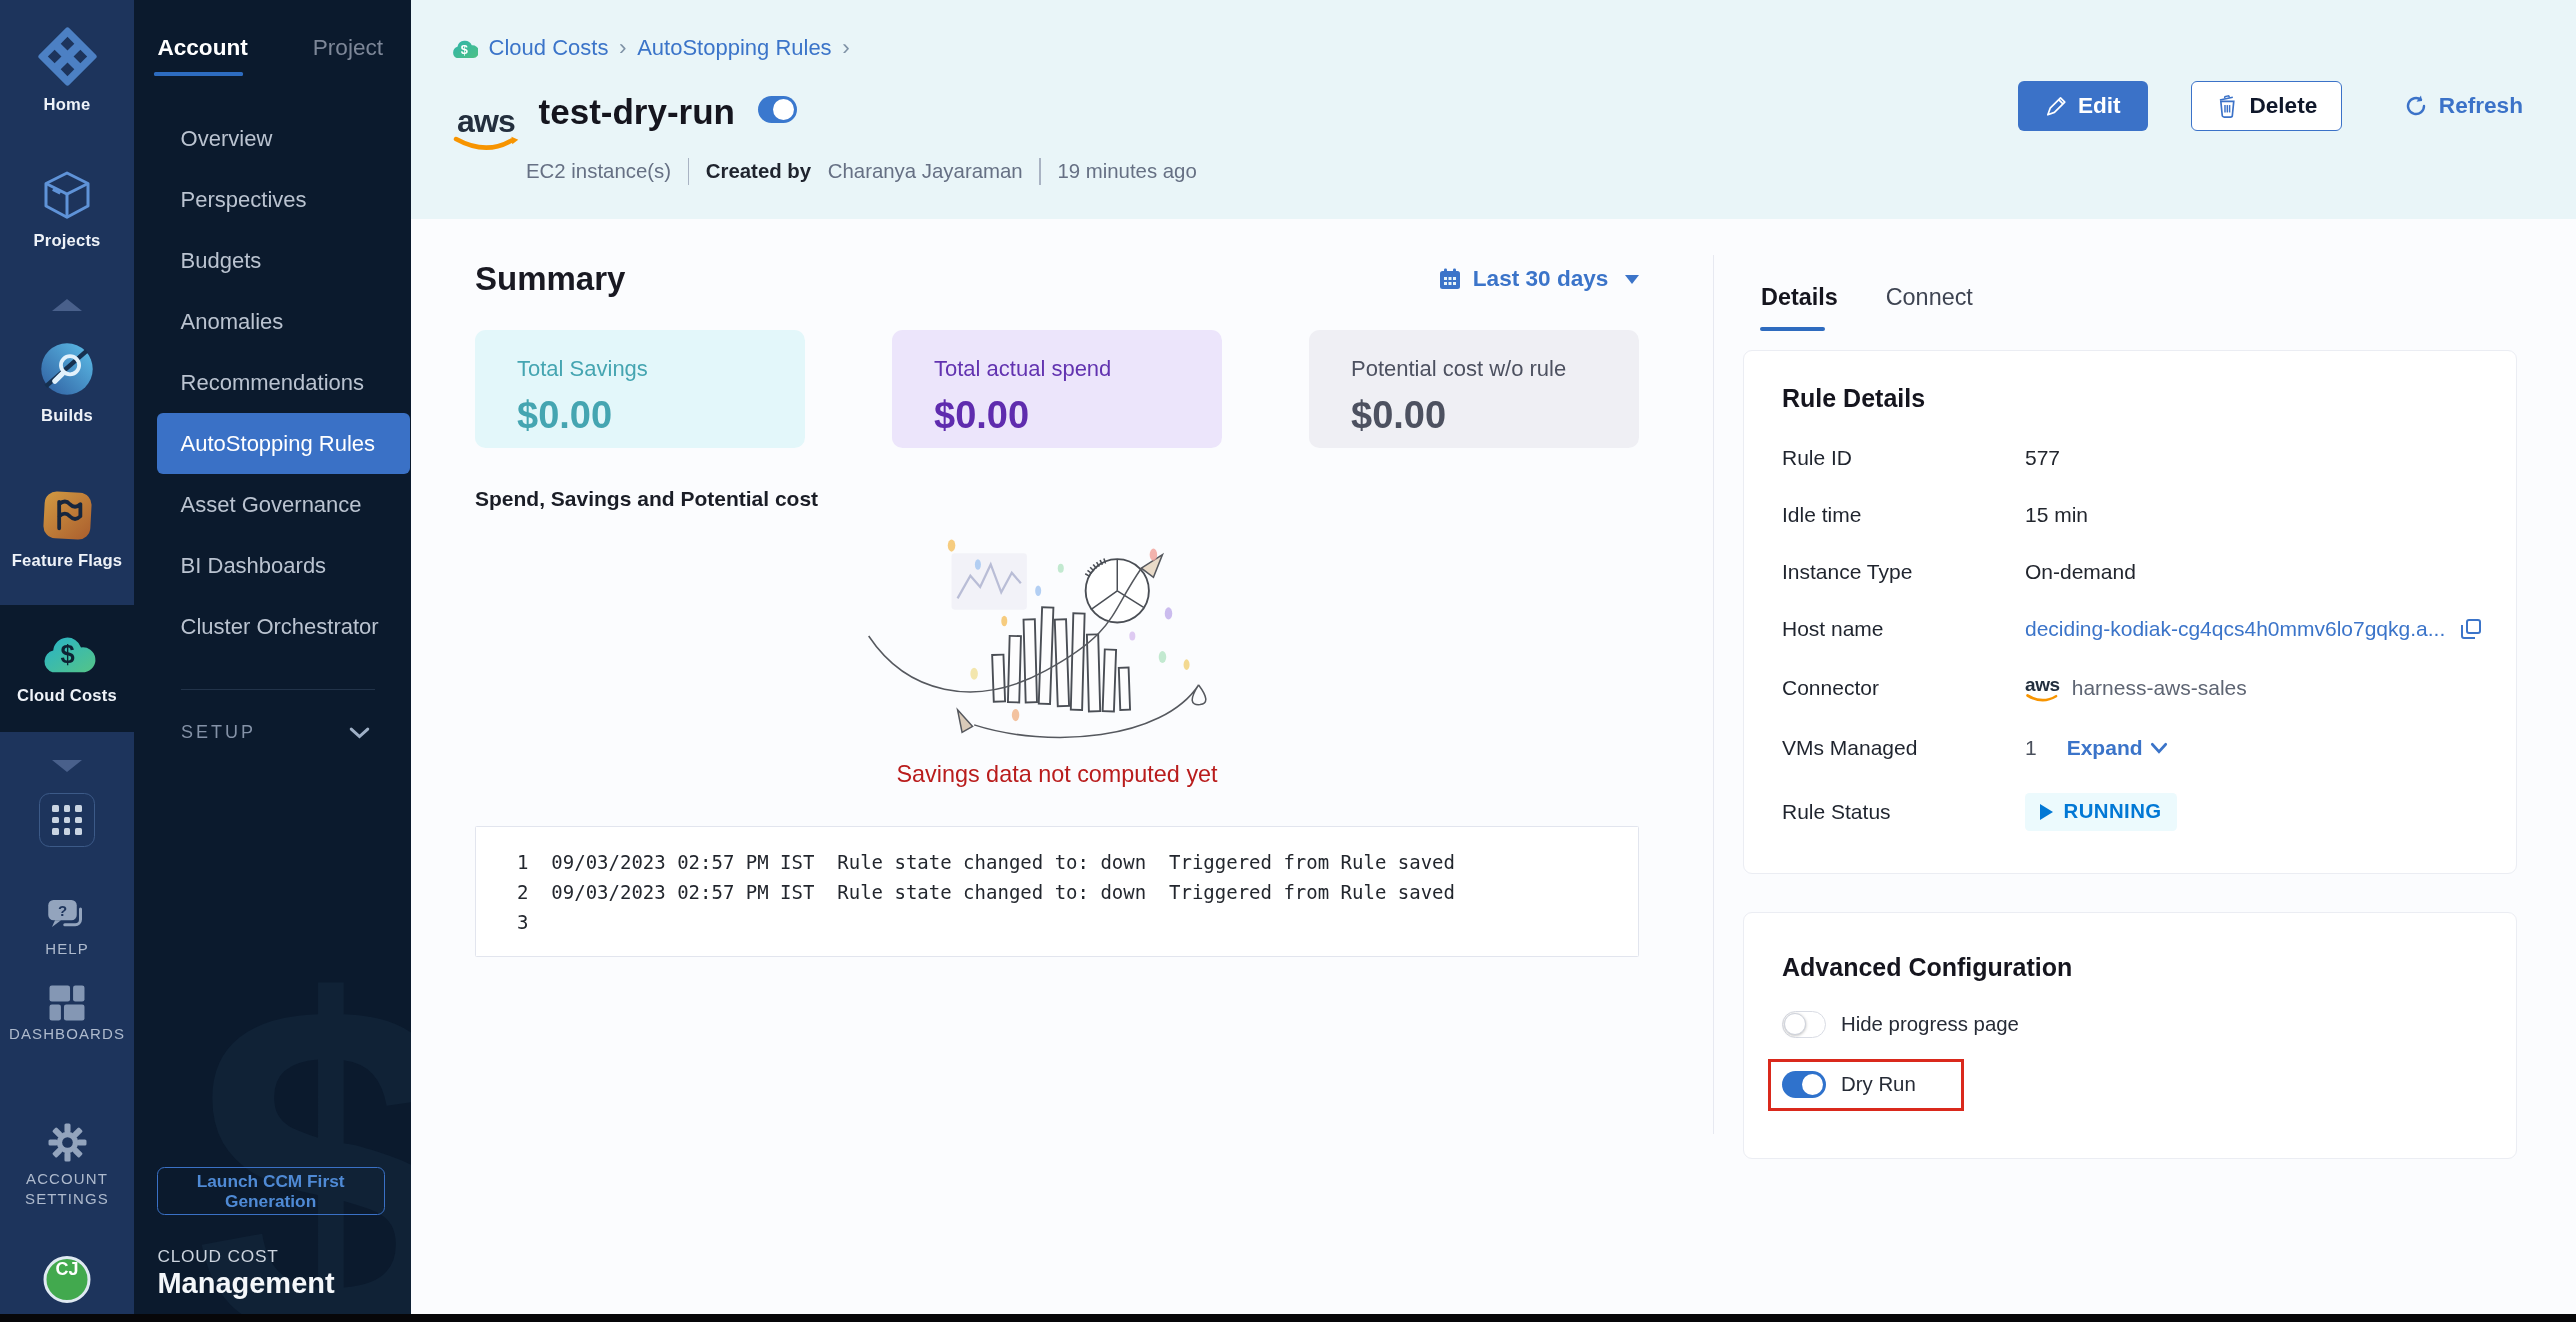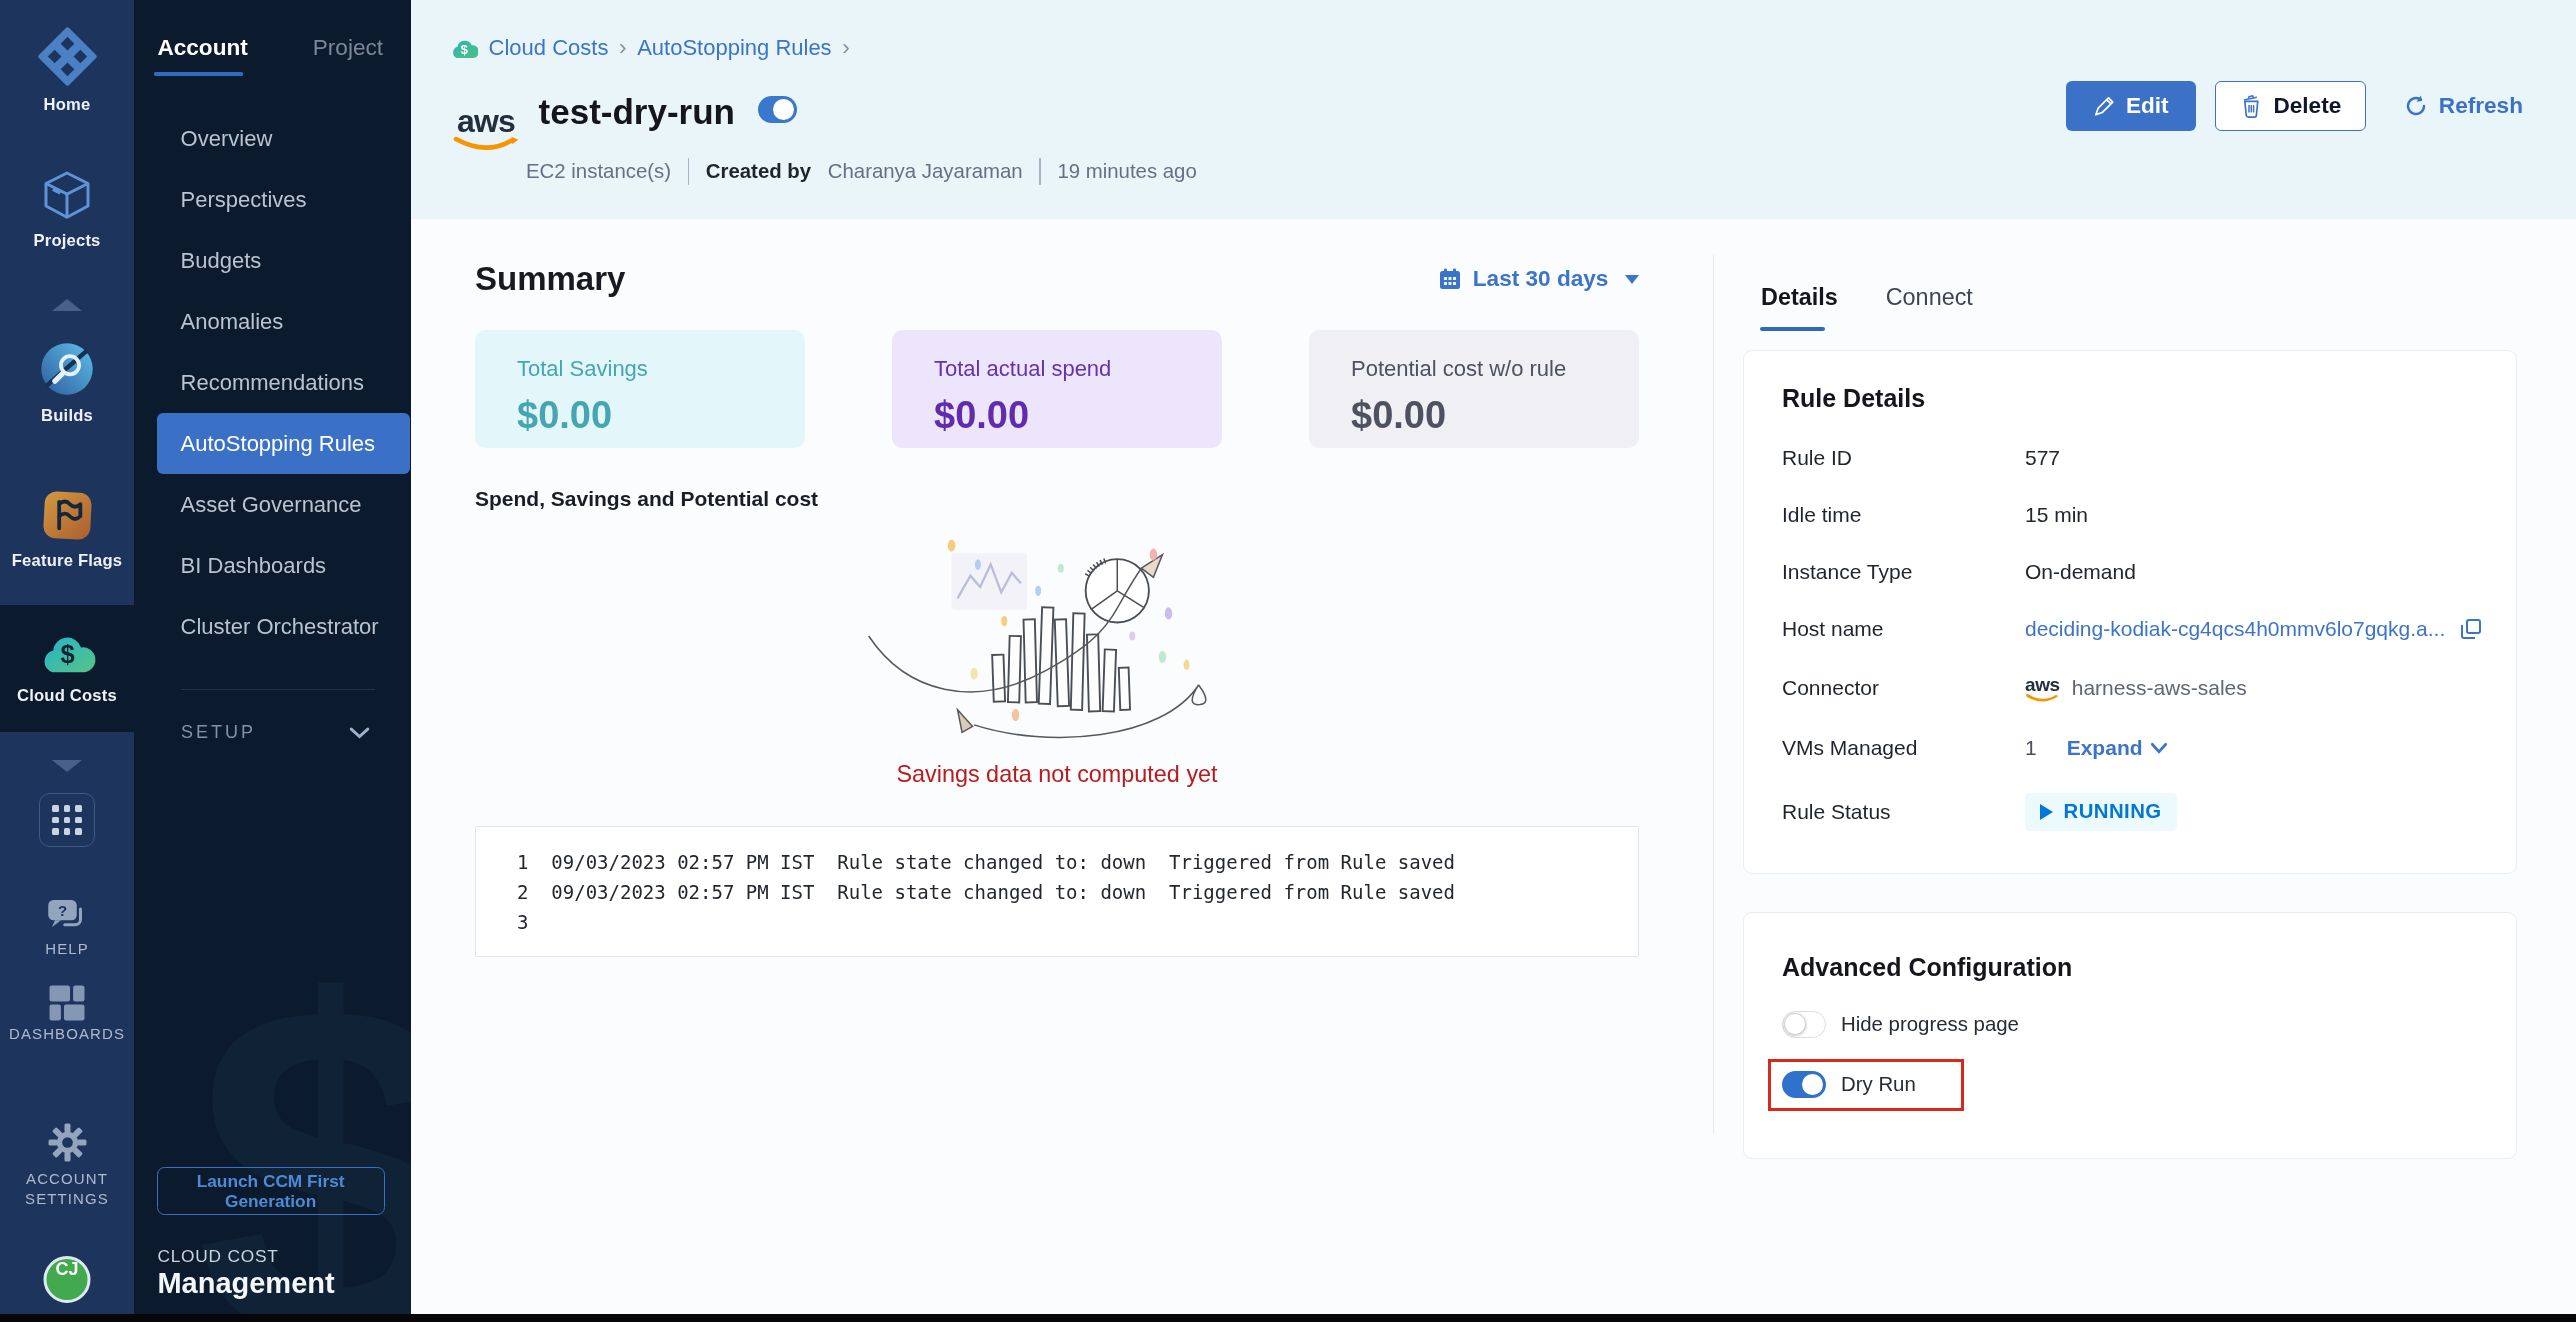"Edit" .actions { gap: none -> 24px }
